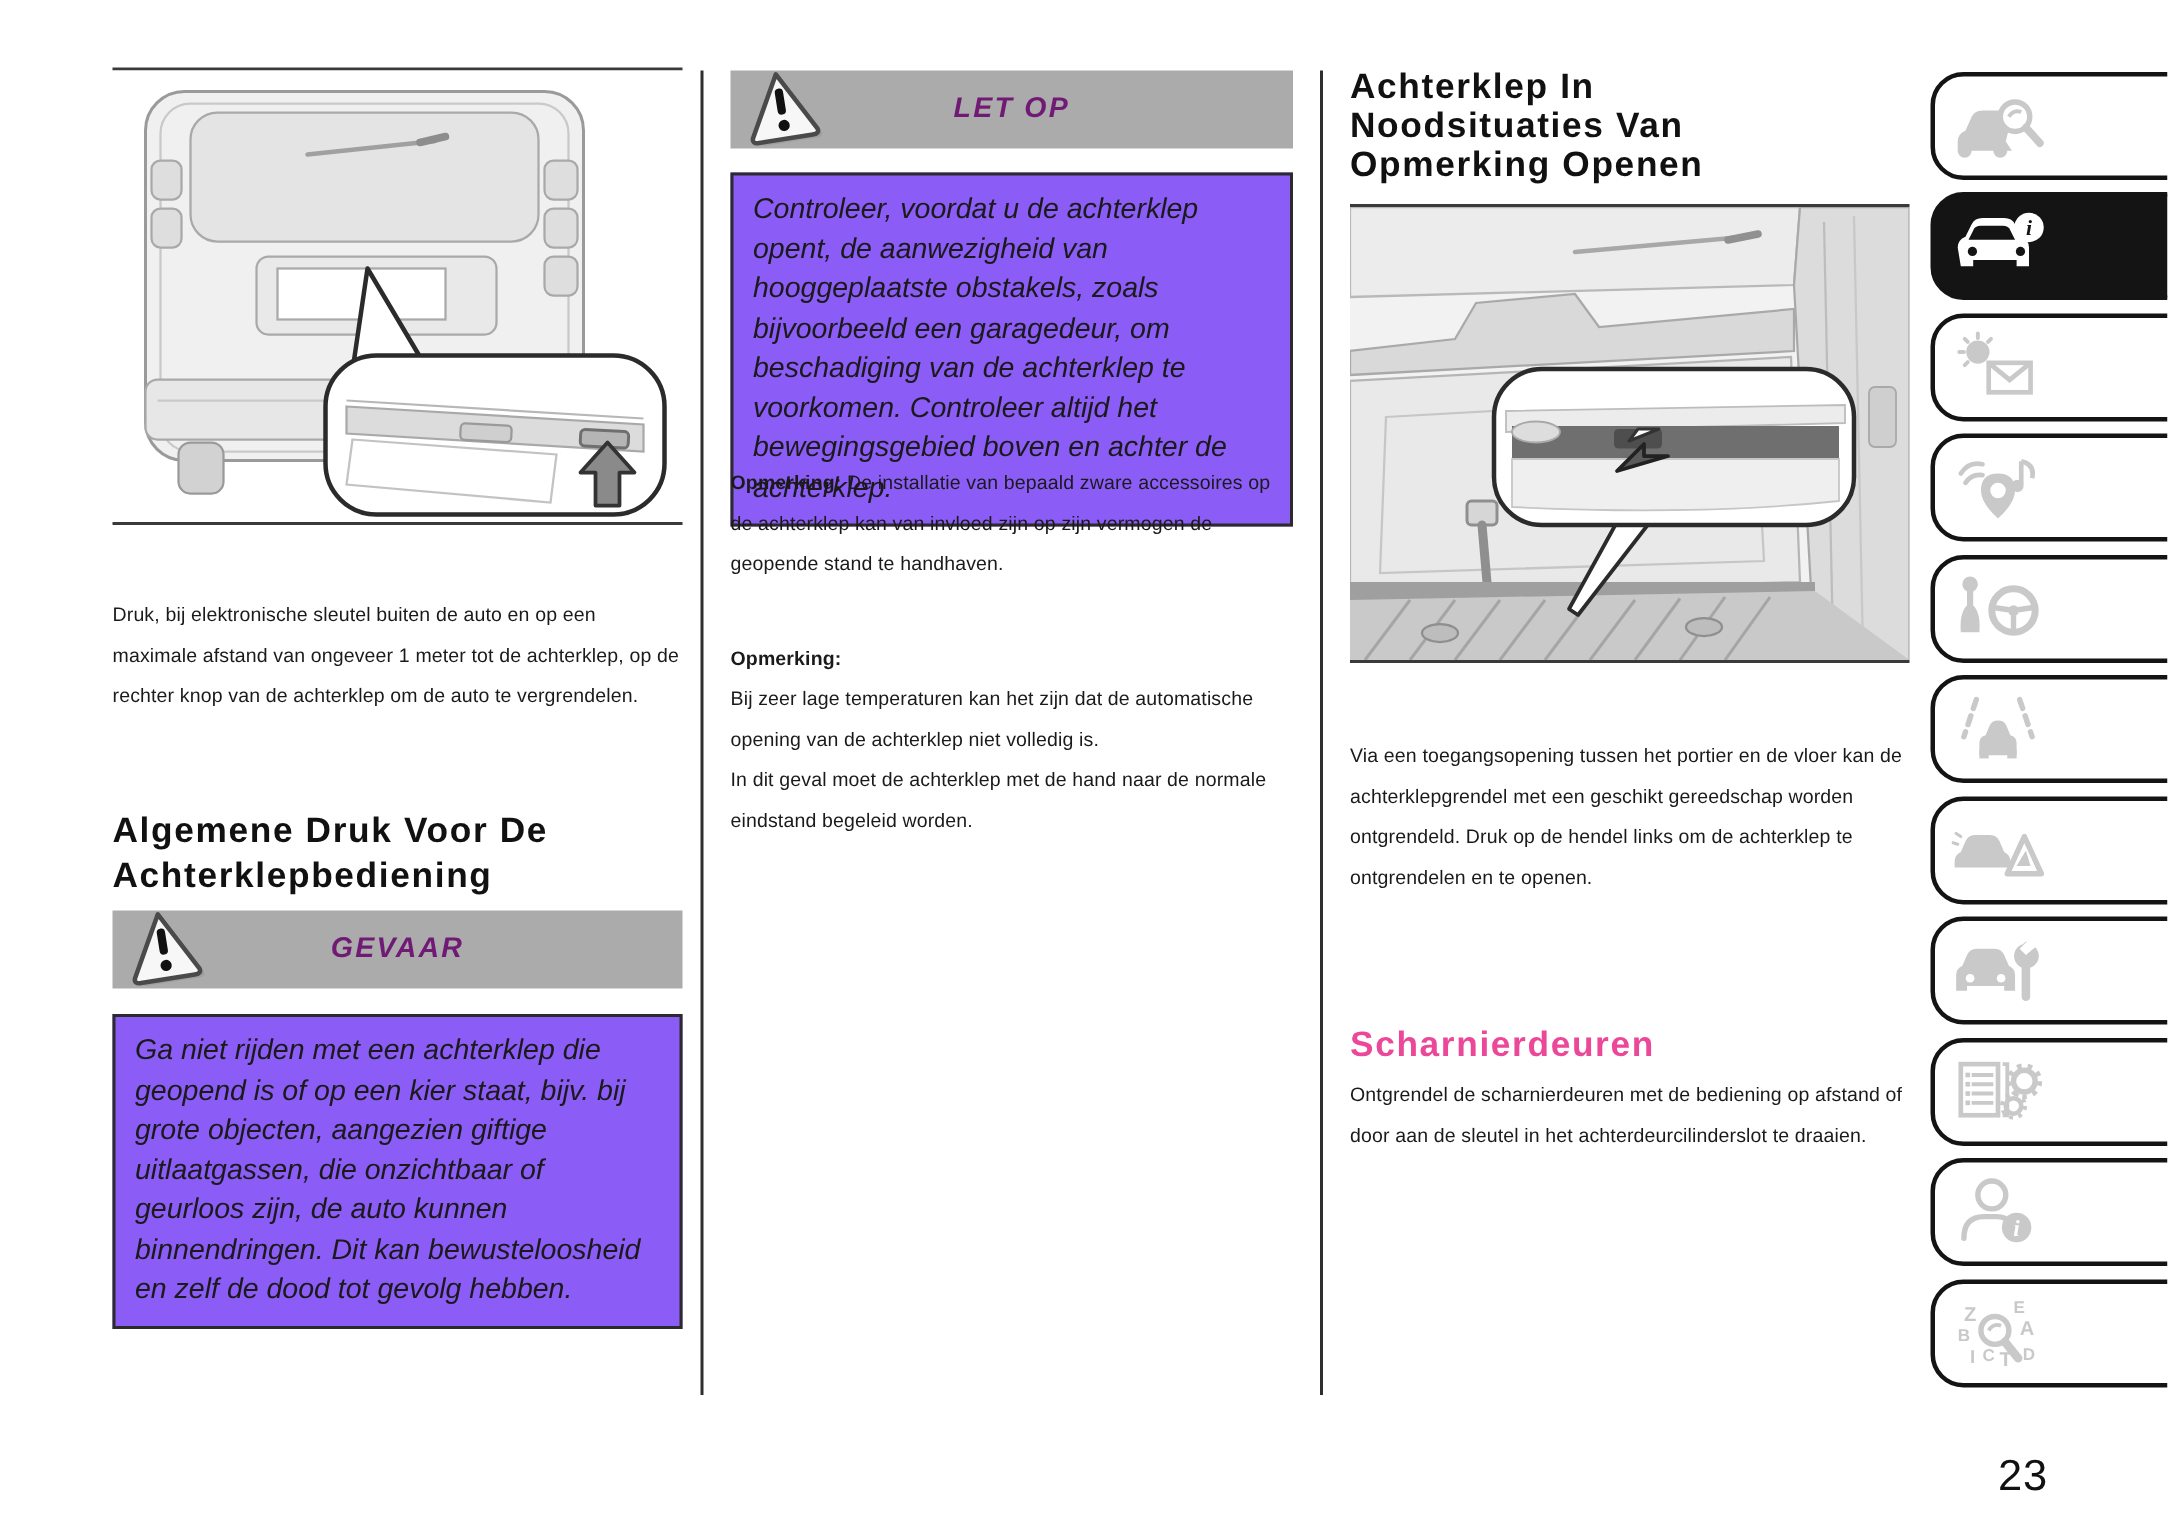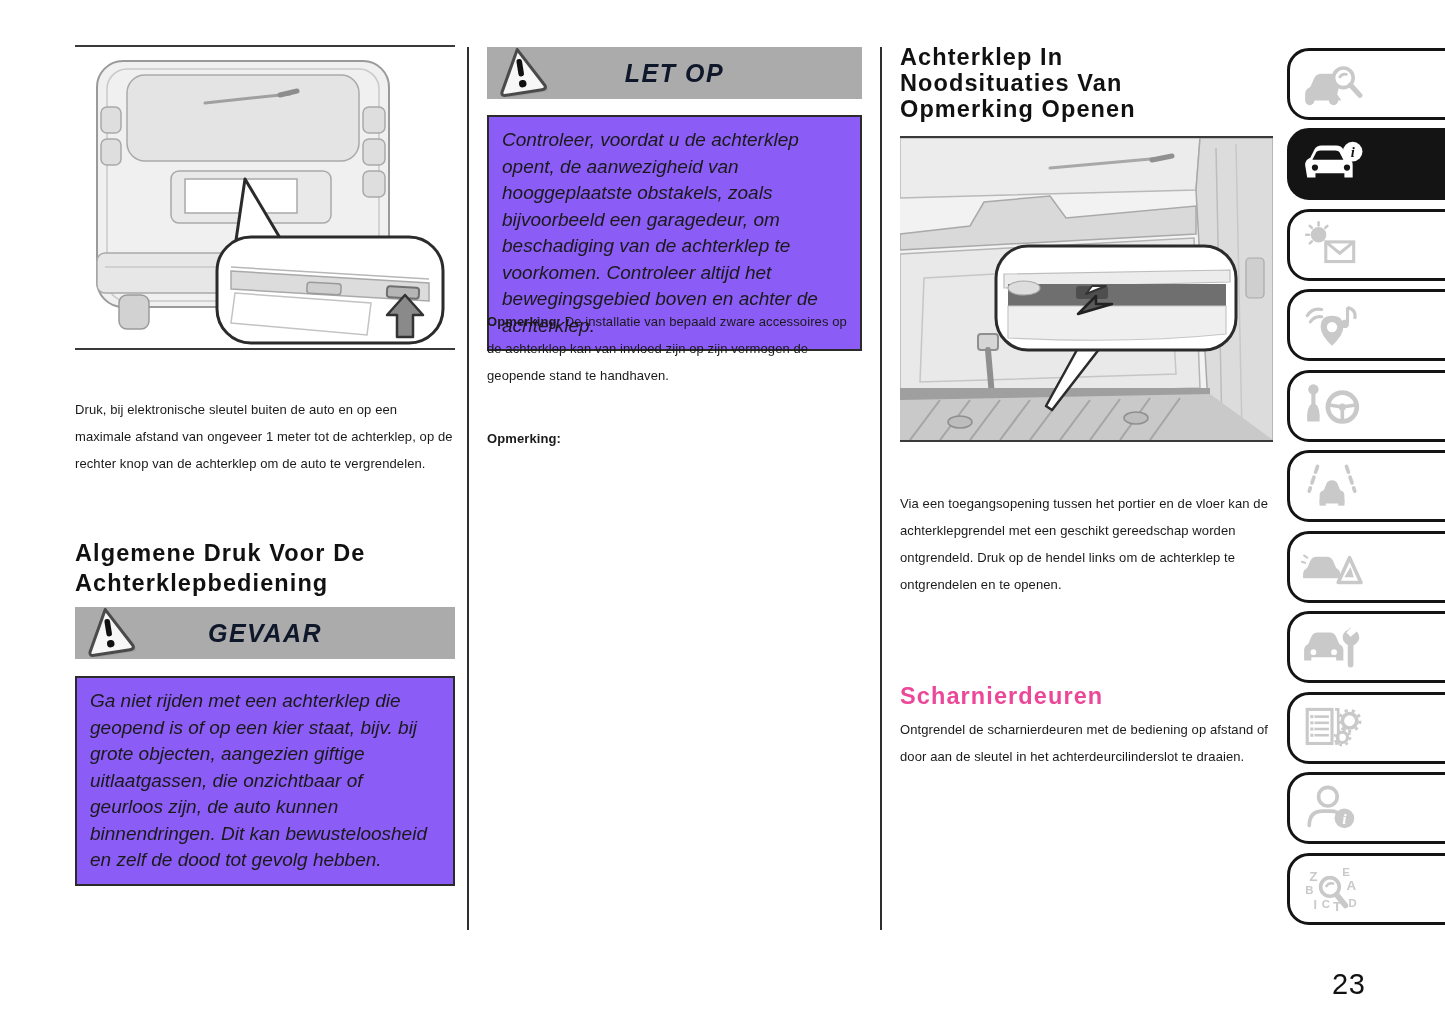"LET OP" .warnbar .warnlabel { color: #0f172a -> #701a75; font-size: 25px -> 19px }
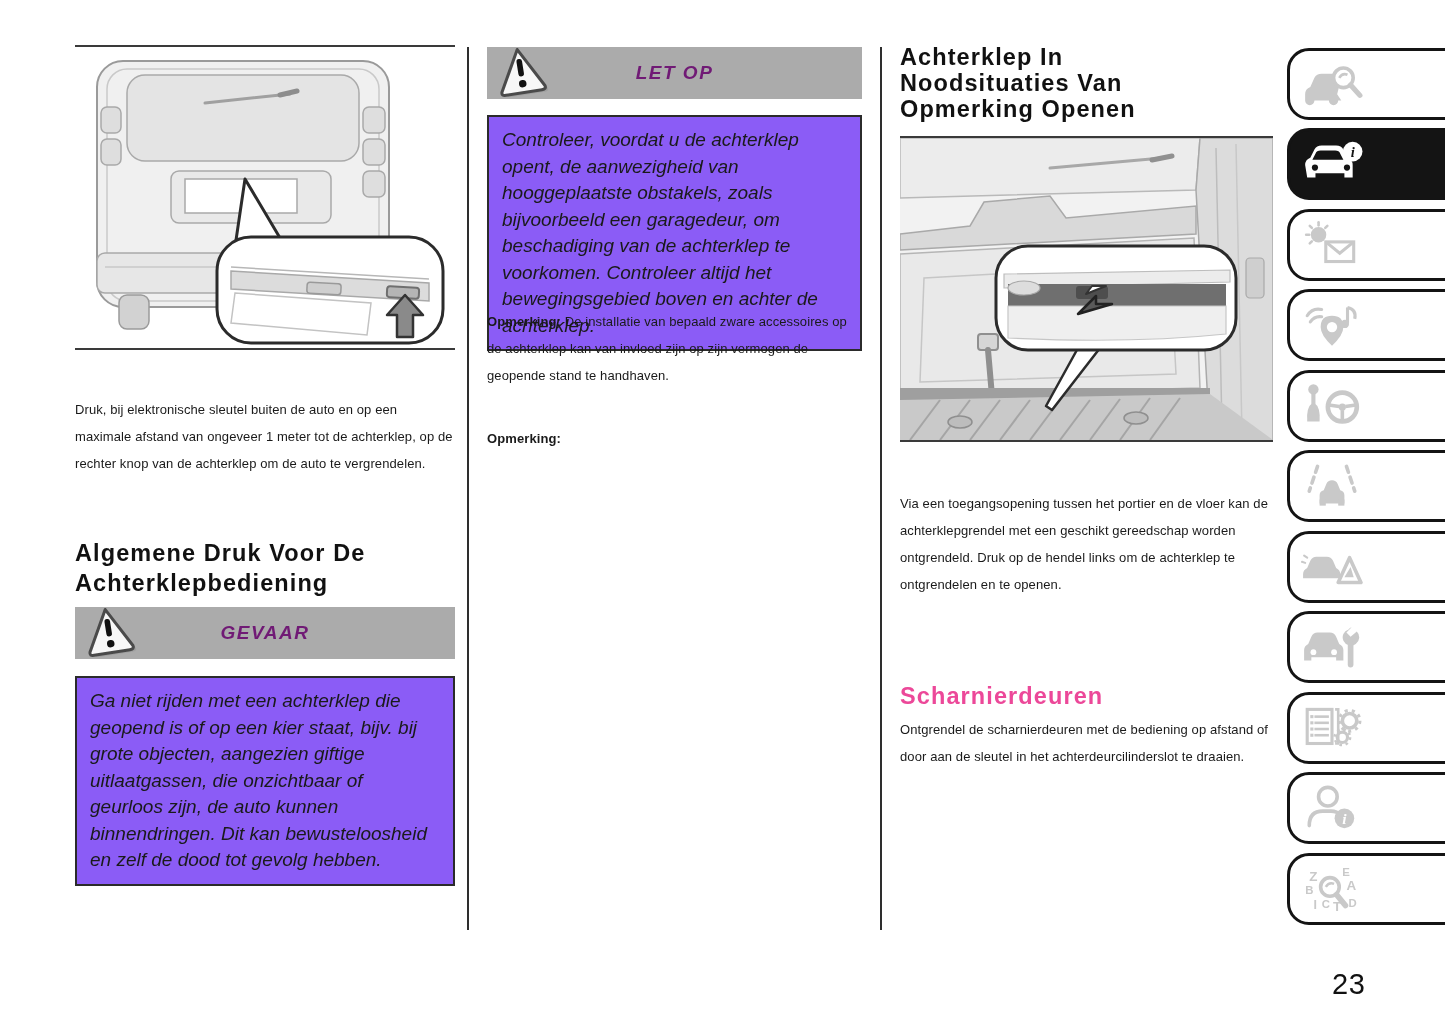"Bij zeer lage temperaturen kan" span.preline { html: none -> <span>Bij zeer lage temperaturen kan het zijn dat de automatische opening van de achterklep niet volledig is. In dit geval moet de achterklep met de hand naar de normale eindstand begeleid worden.</span> }
